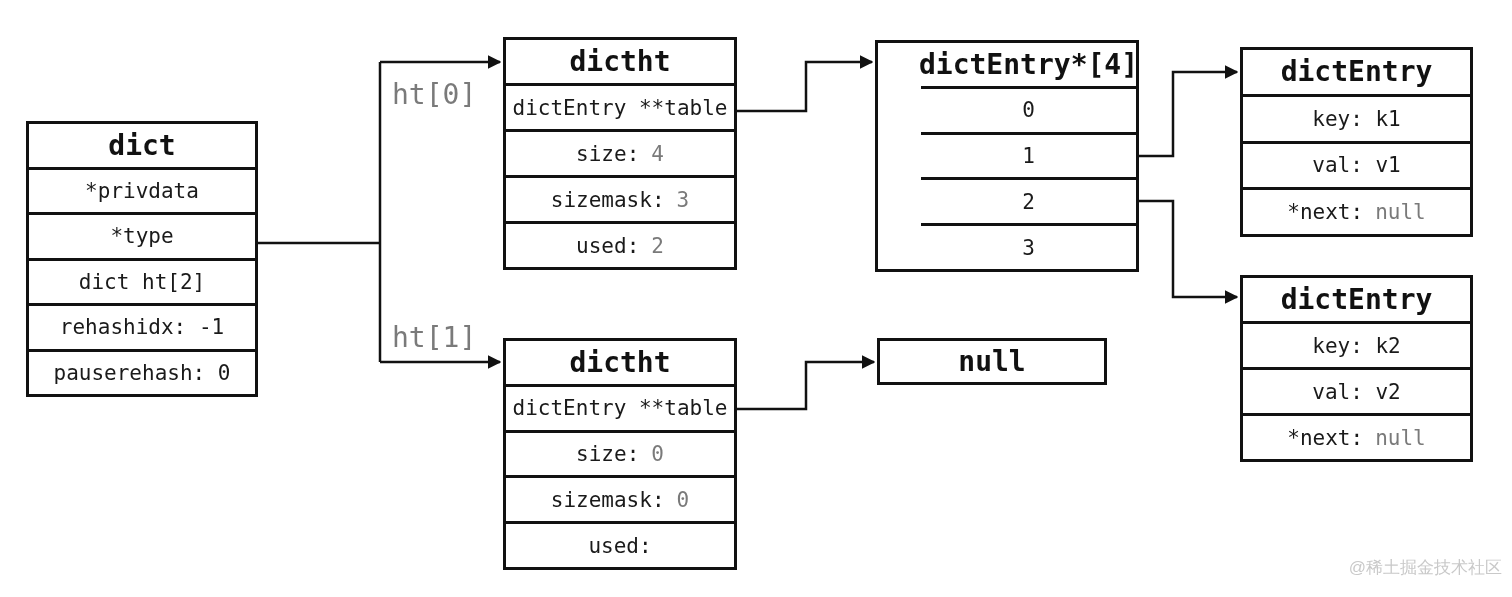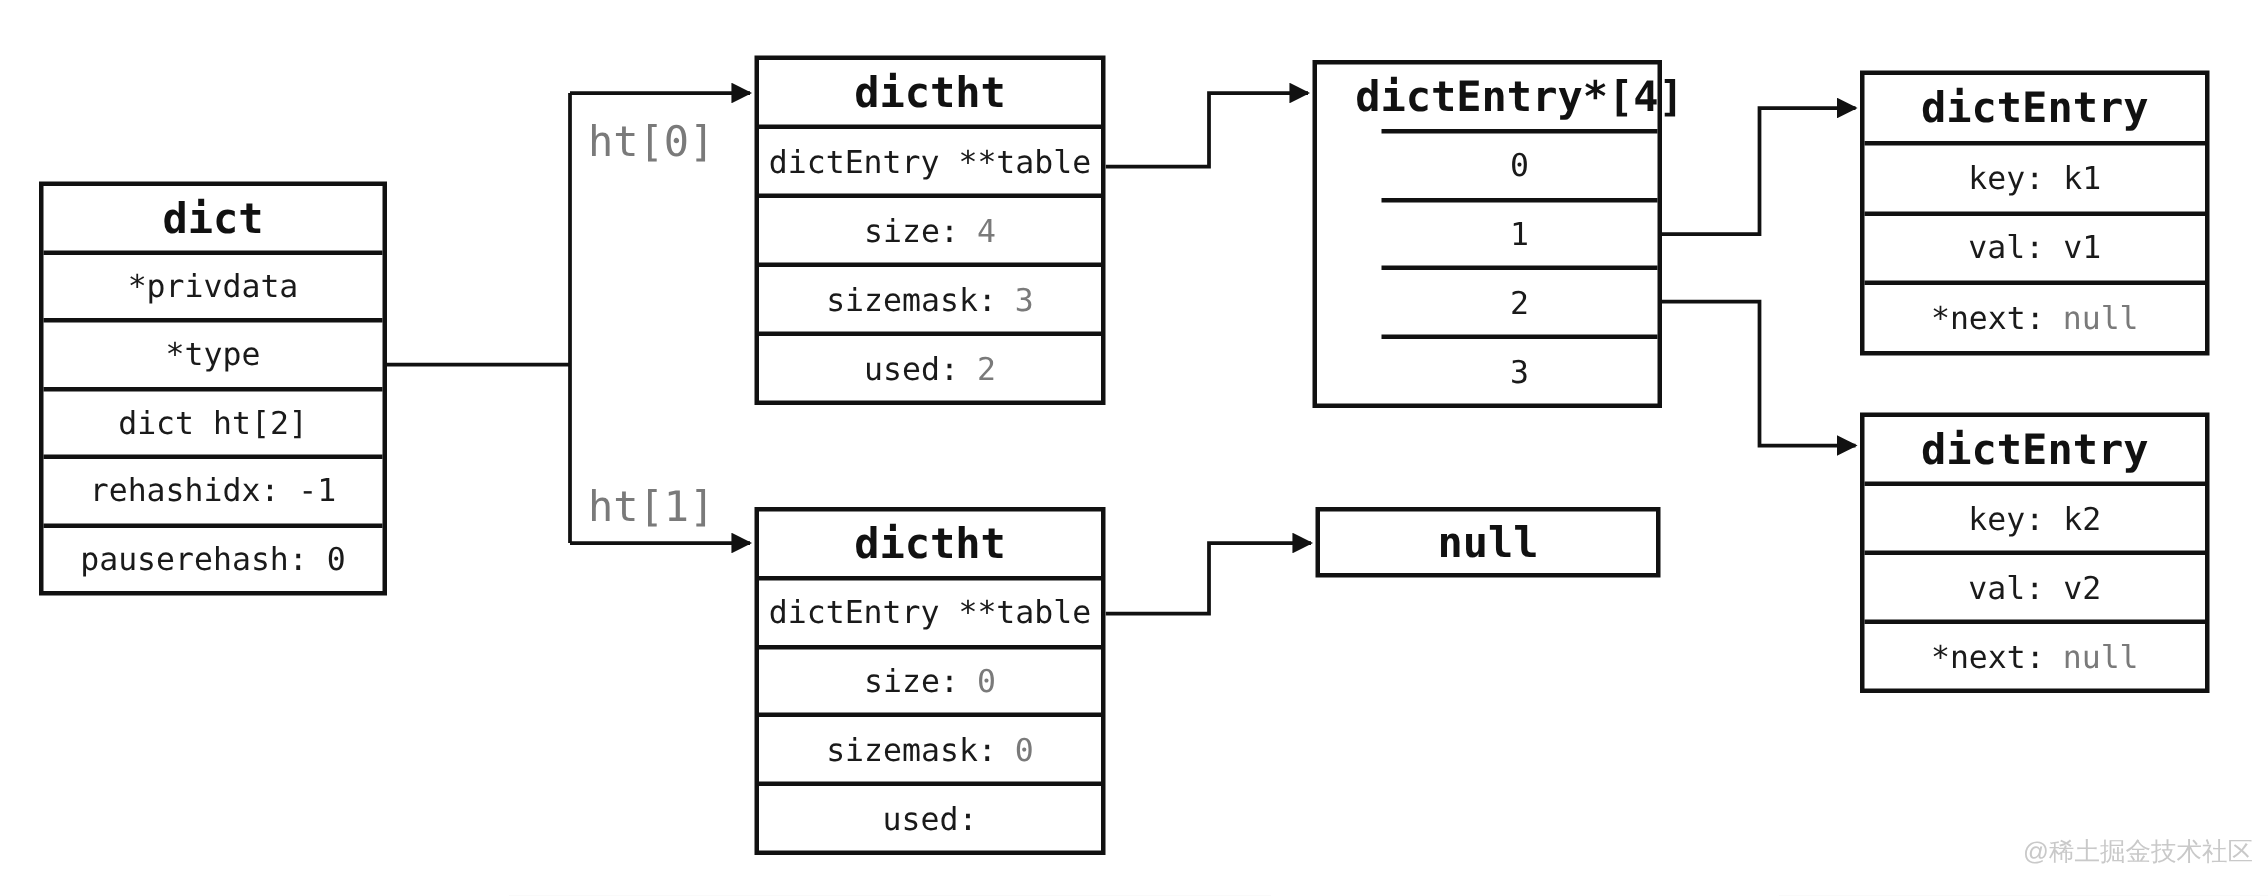"dictEntry*[4]" div.box { width: 233px -> 264px }
